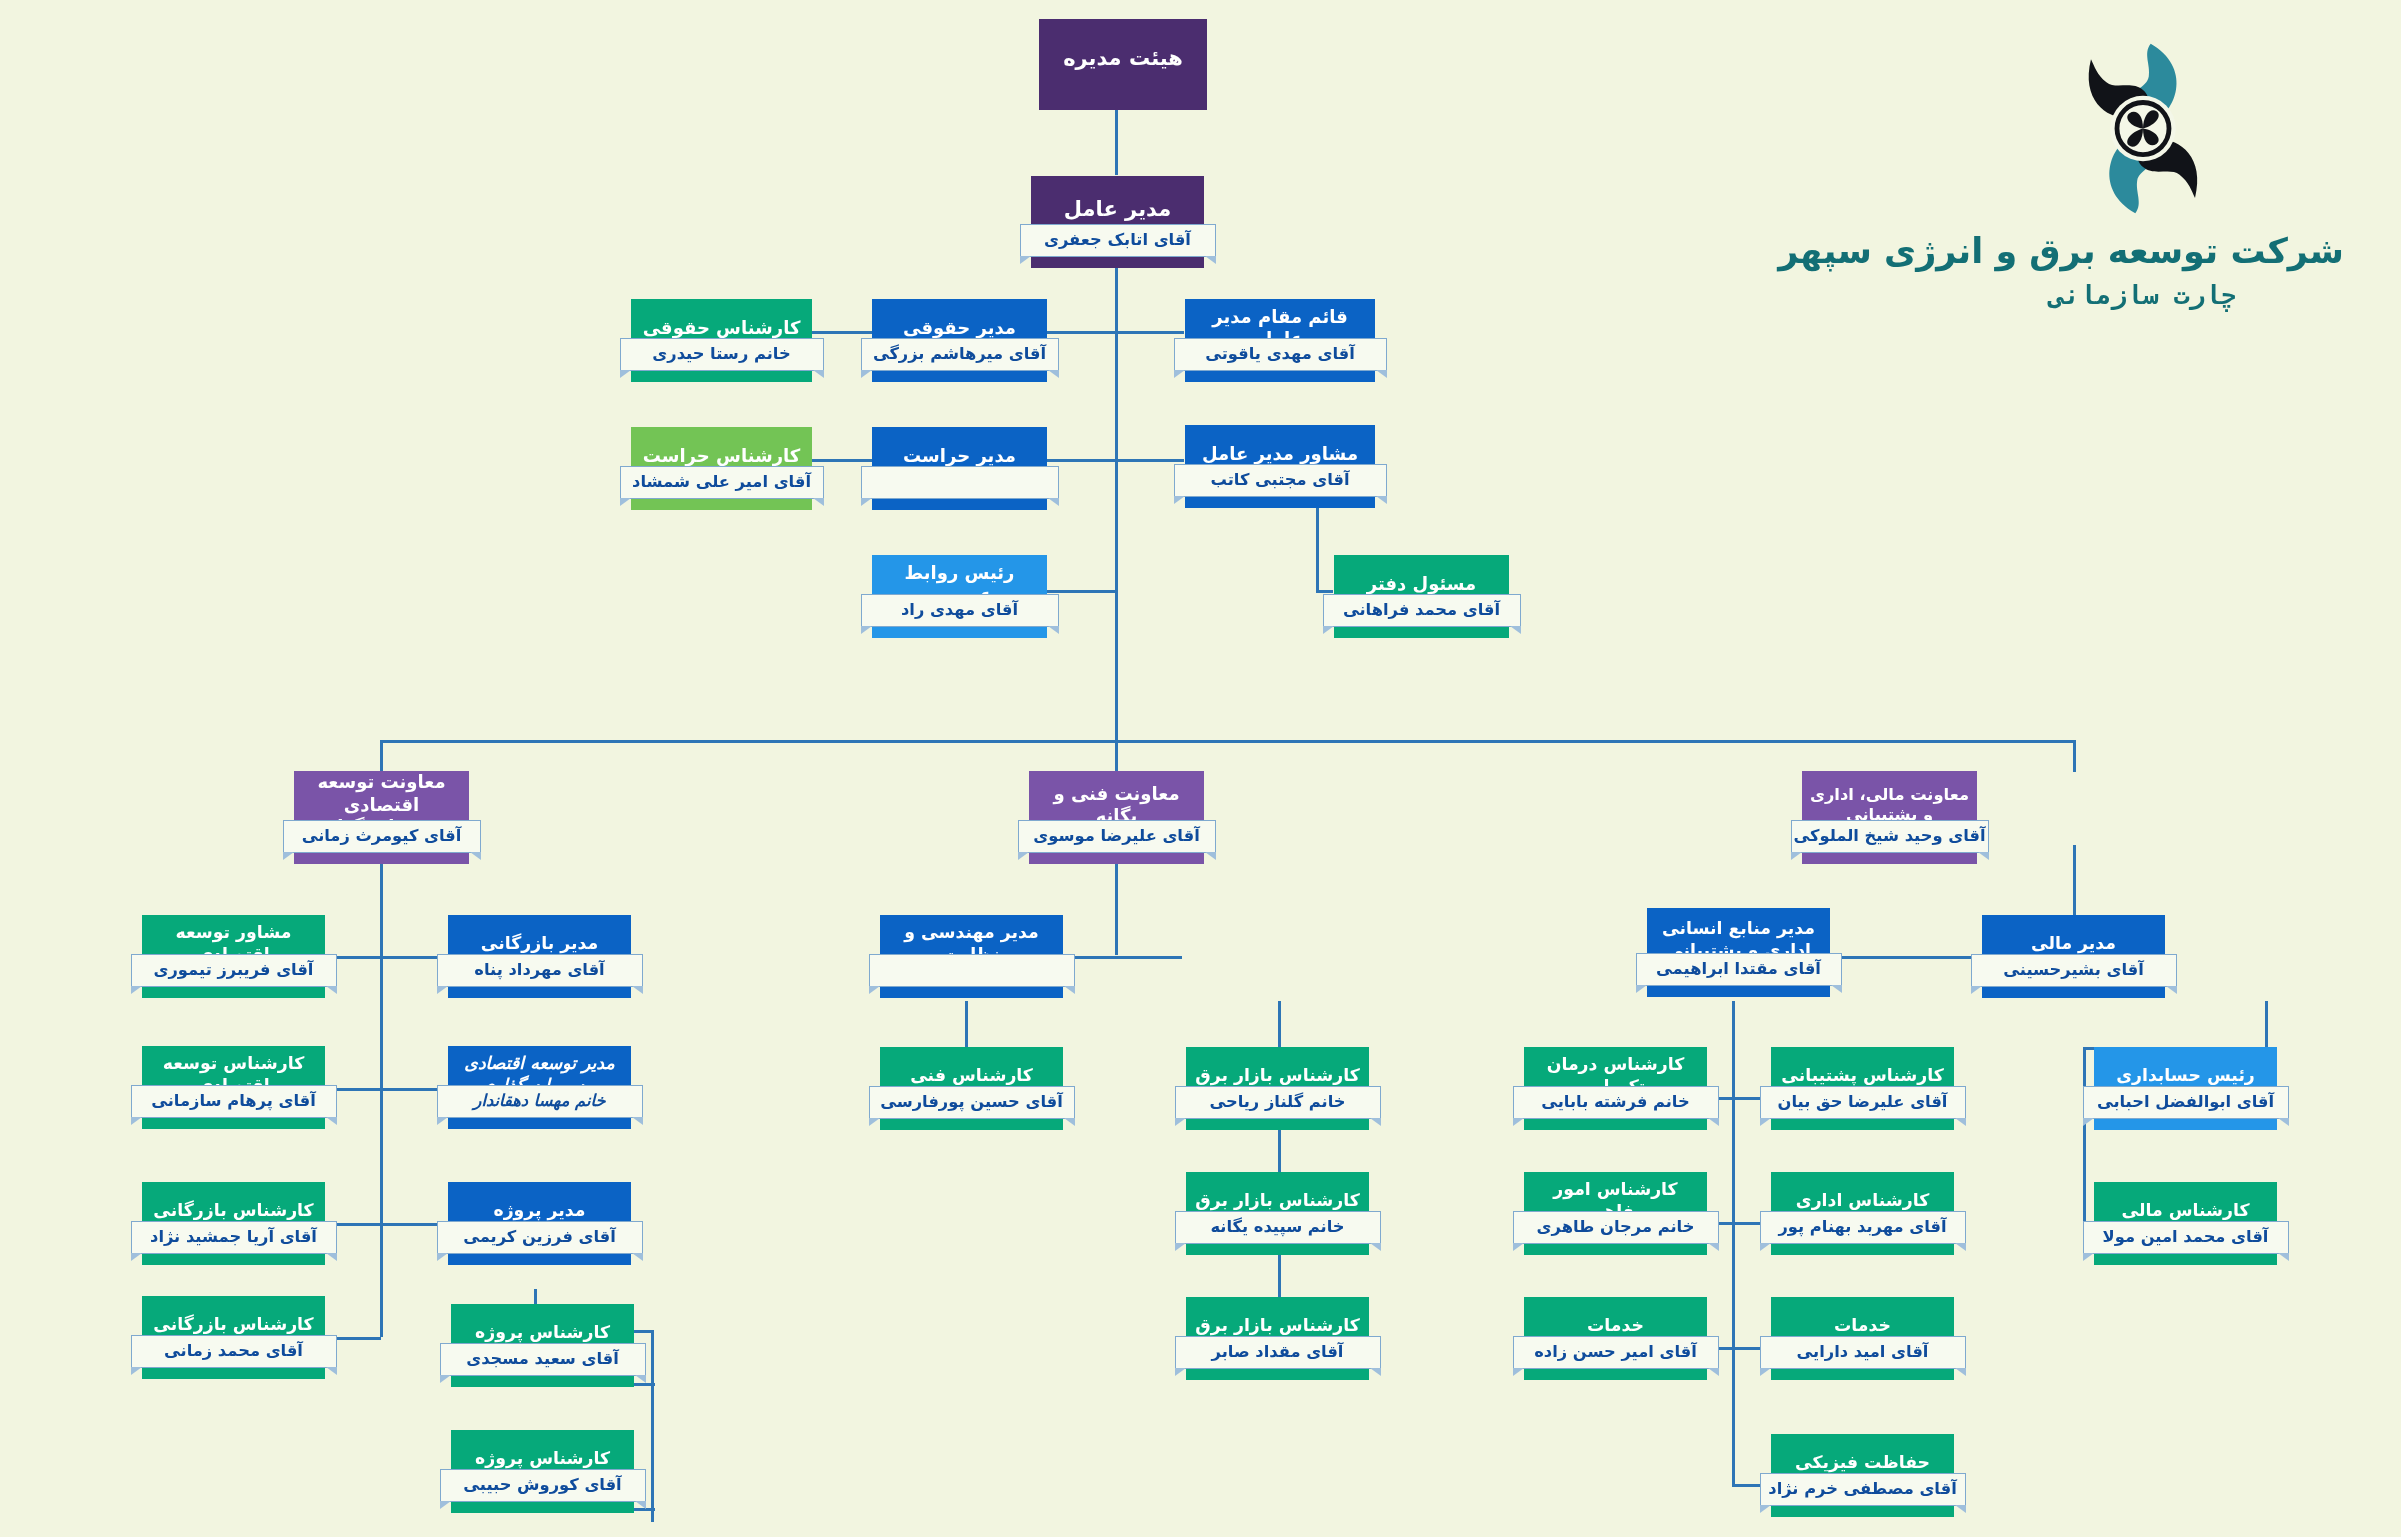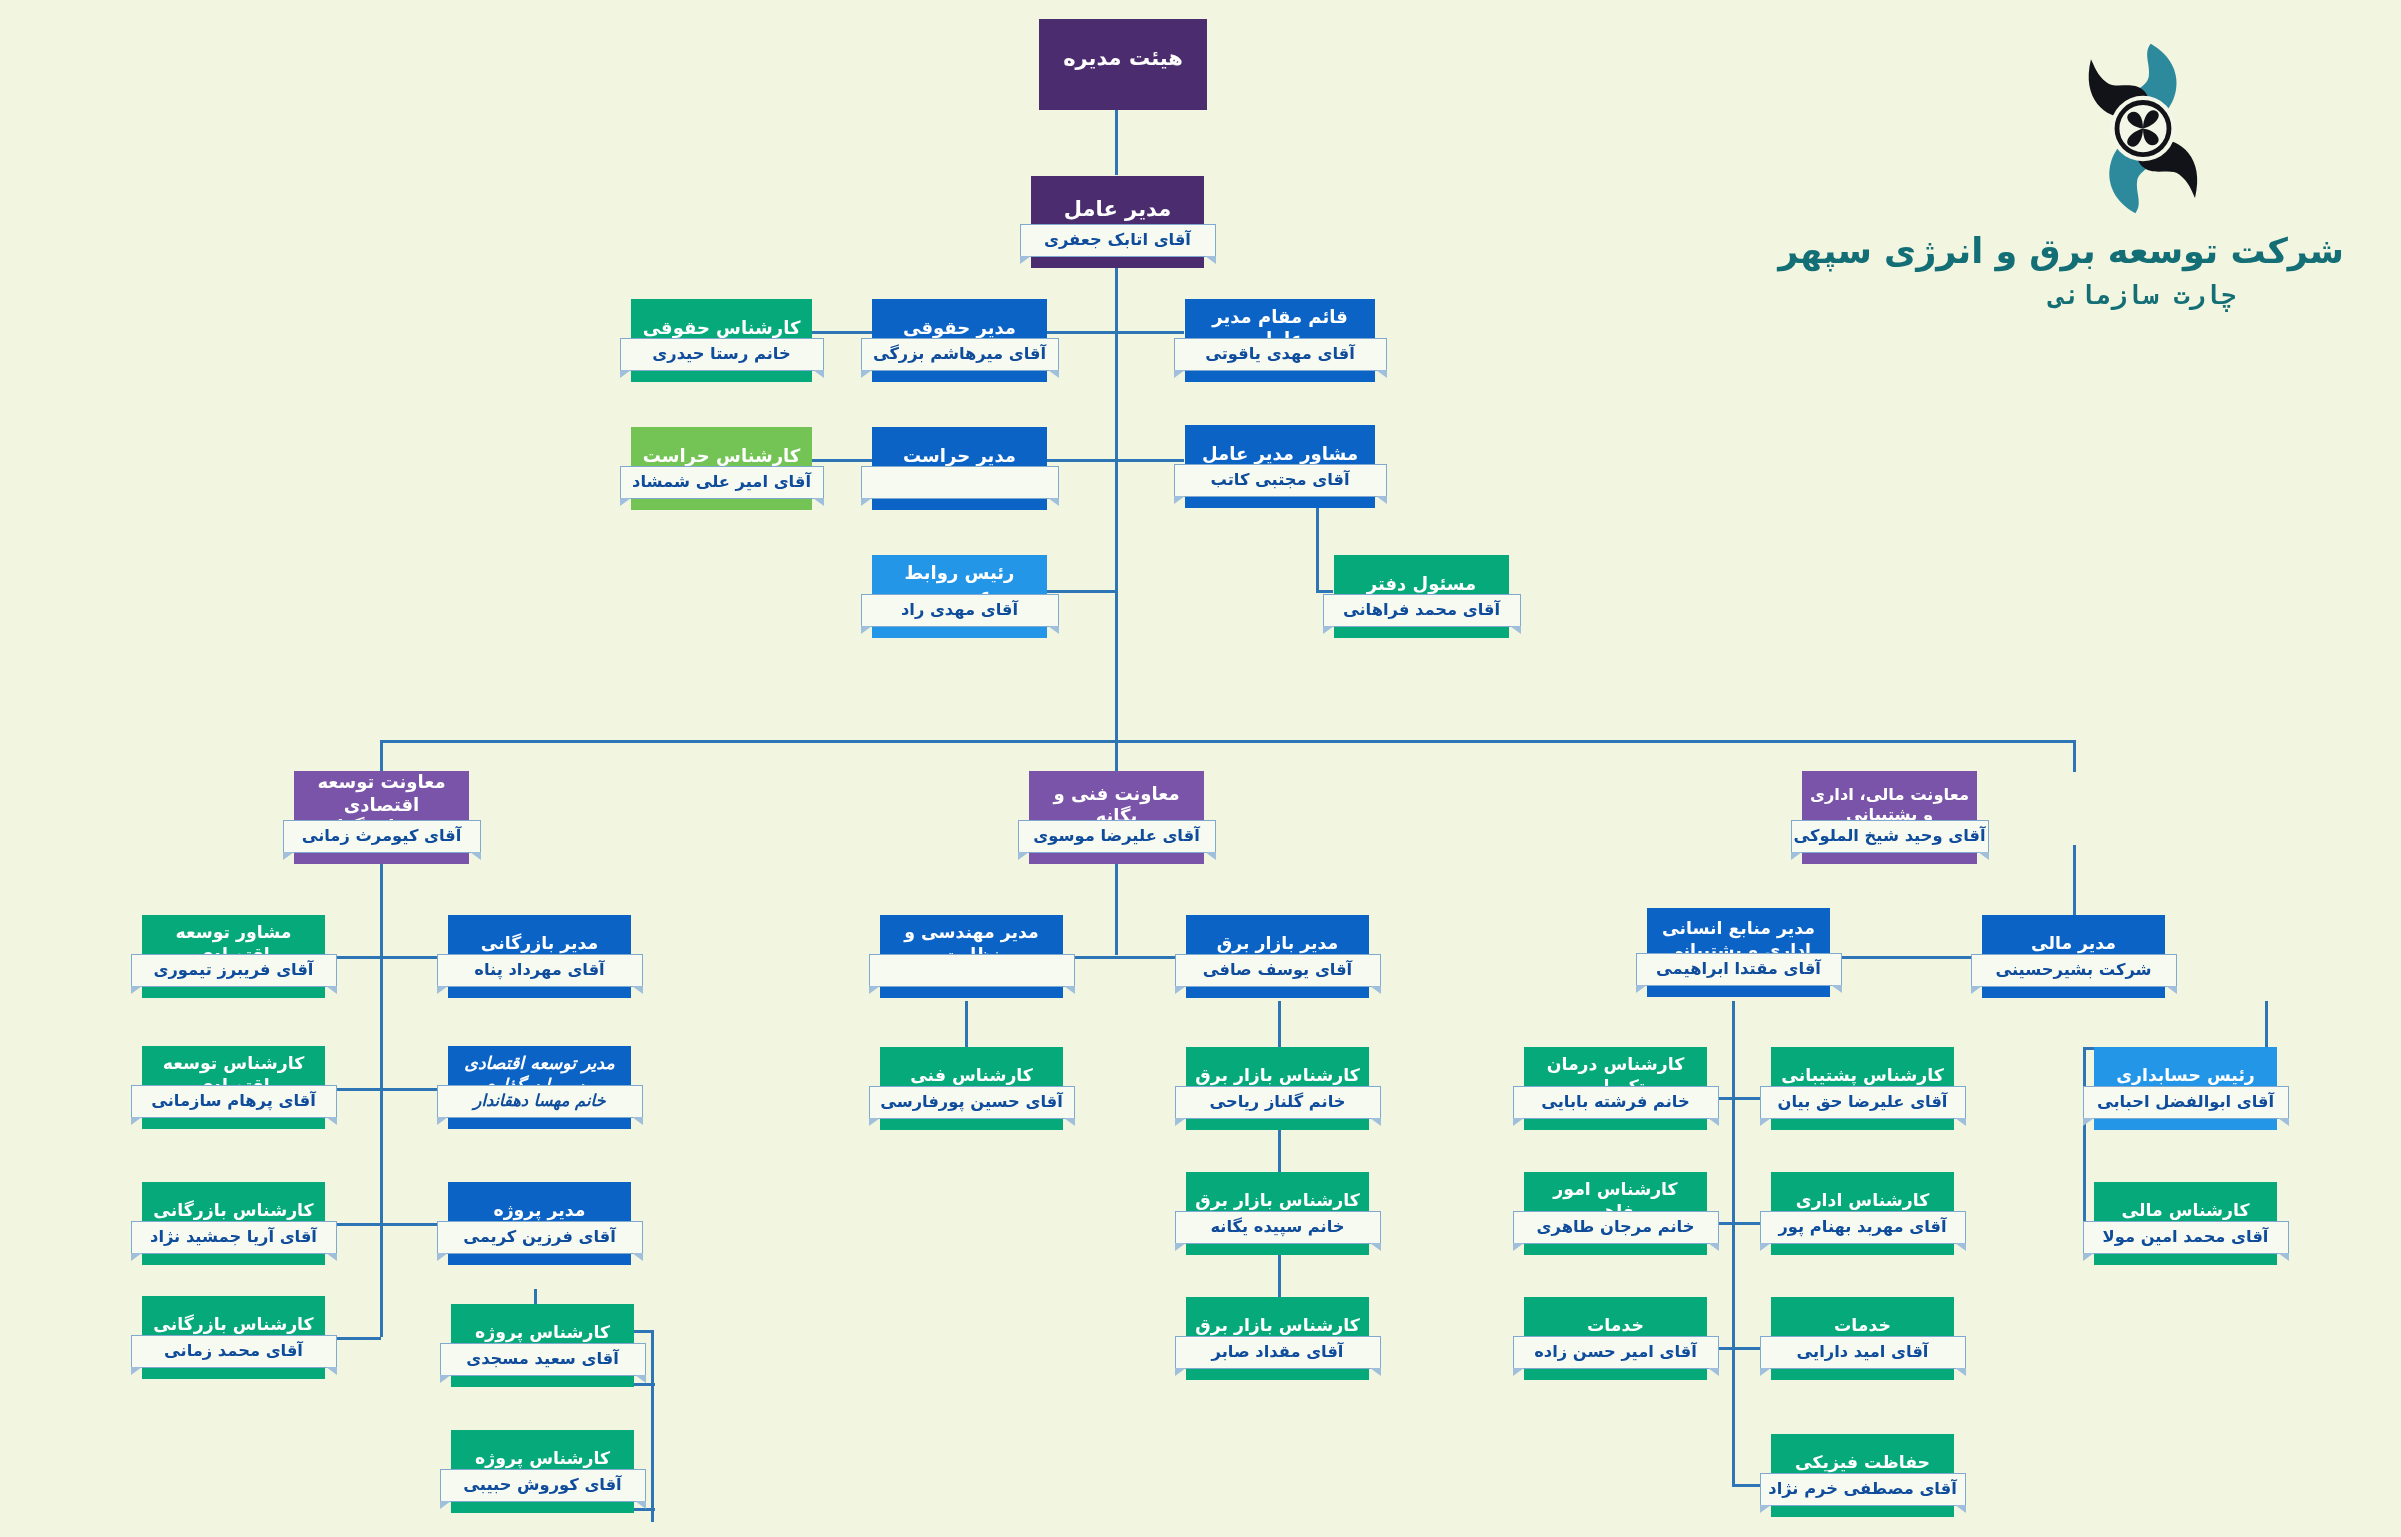"مدیر بازار برق" div.node { html: <div> <div> <span>مدیر بازار برق</span> <div>آقای یوسف صافی</div> </div> </div> -> none }
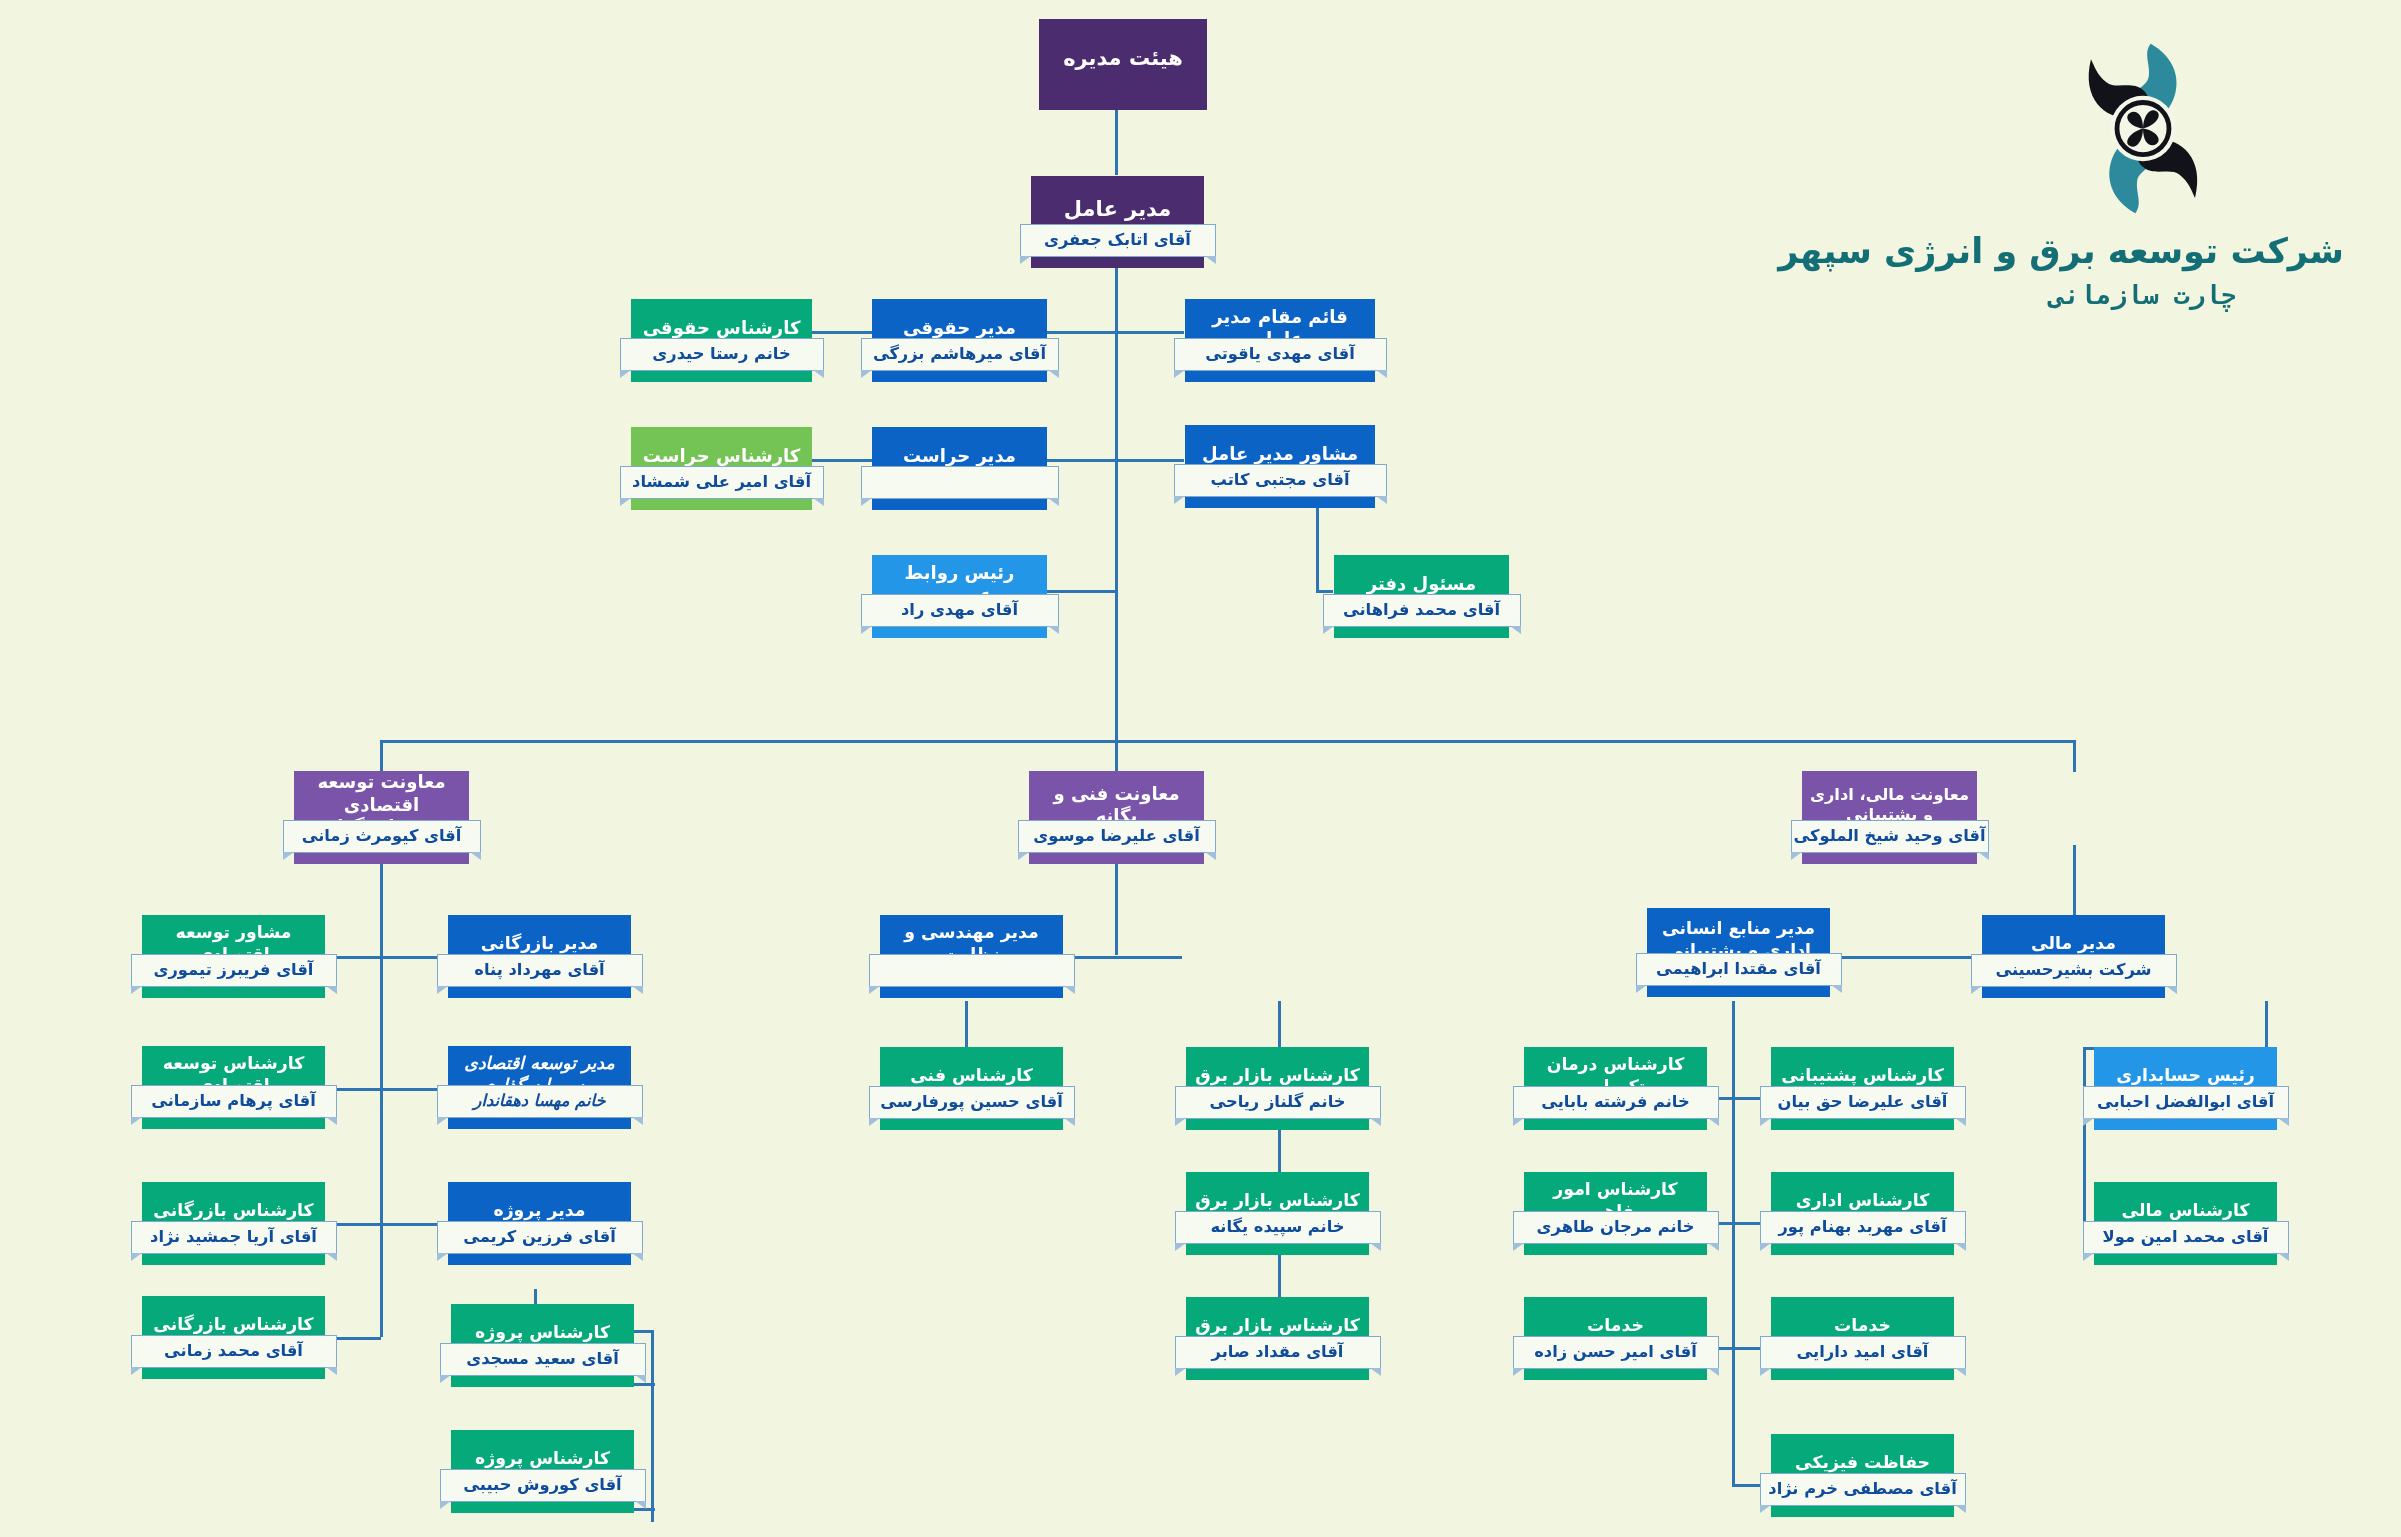"شرکت بشیرحسینی" div.plate { text: شرکت -> آقای }
